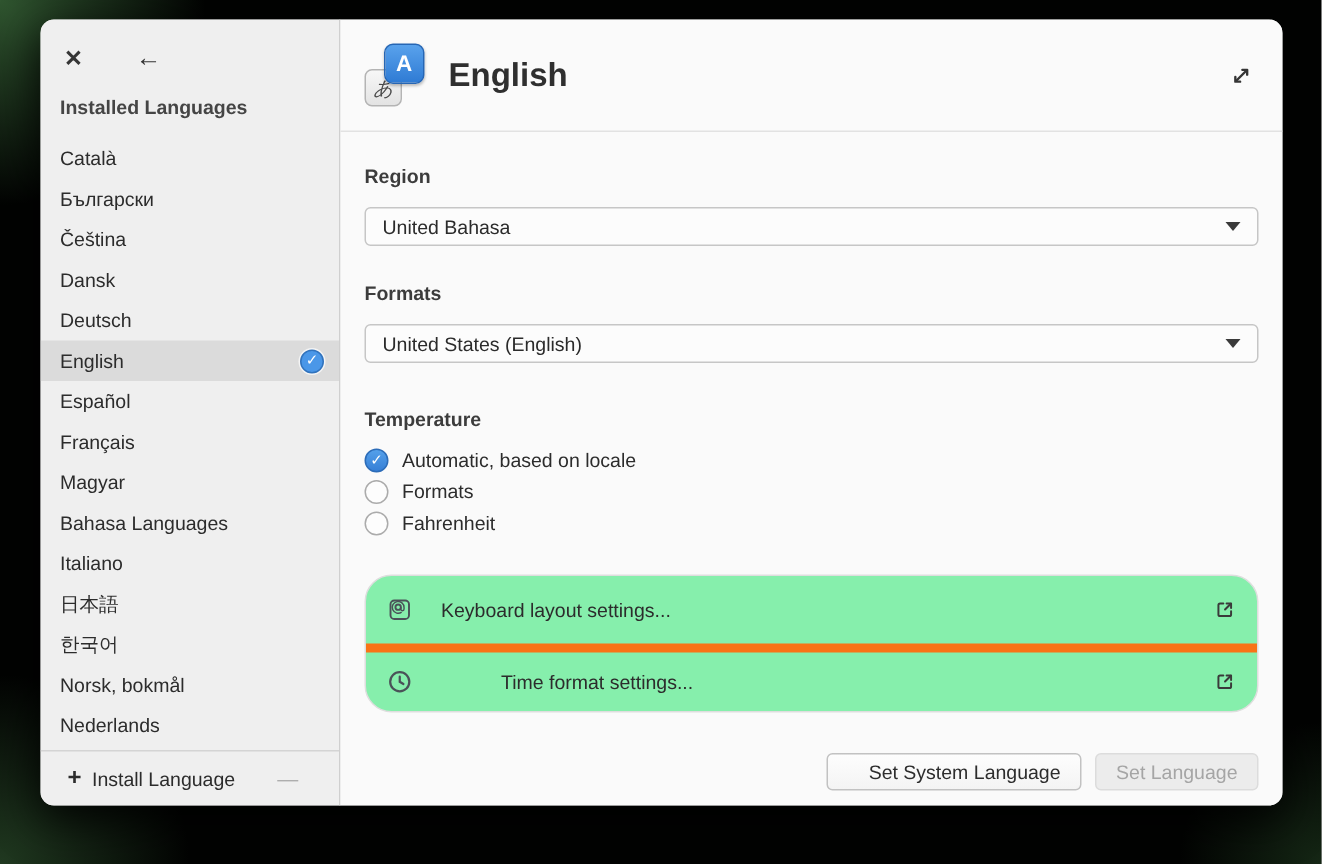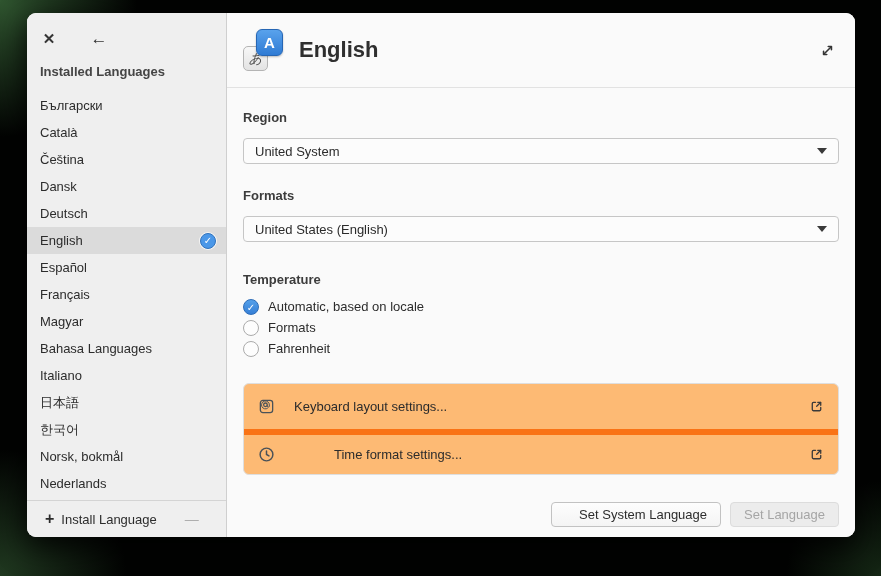"Български" div.lang-item { order: before "Català" -> after "Català" }
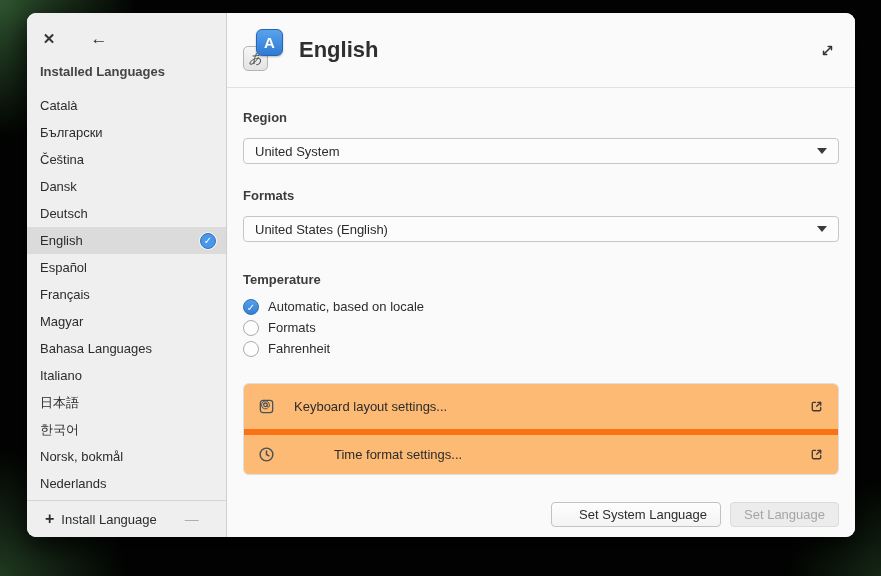"United System" span { text: System -> Bahasa }
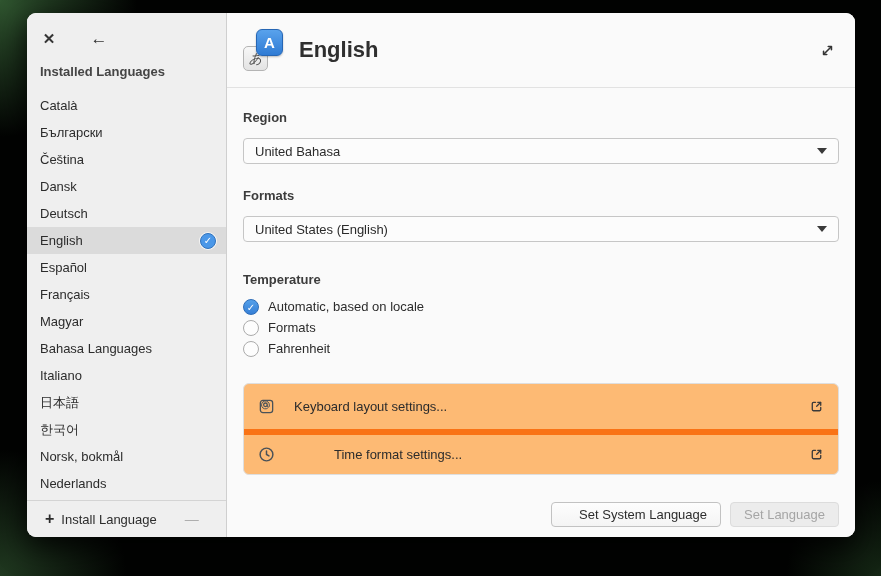"Keyboard layout settings..." .links-card { background: #fdba74 -> #86efac; border-radius: 6px -> 18px }
